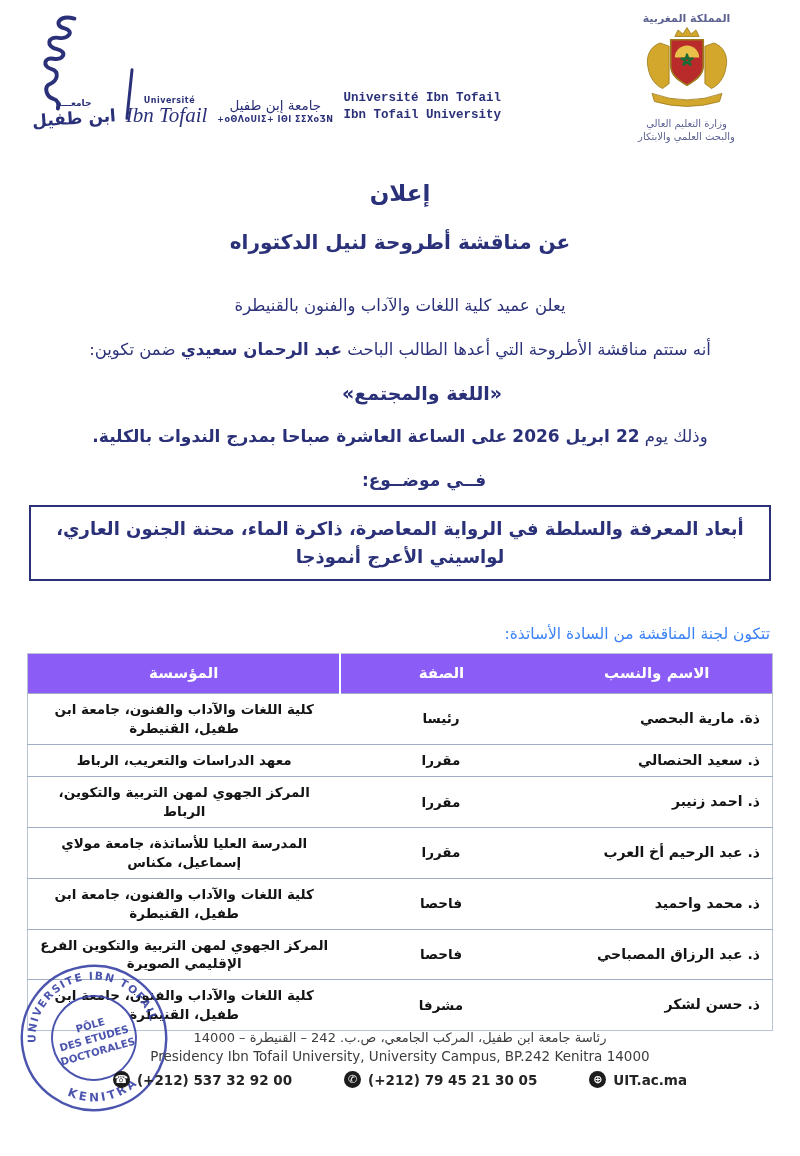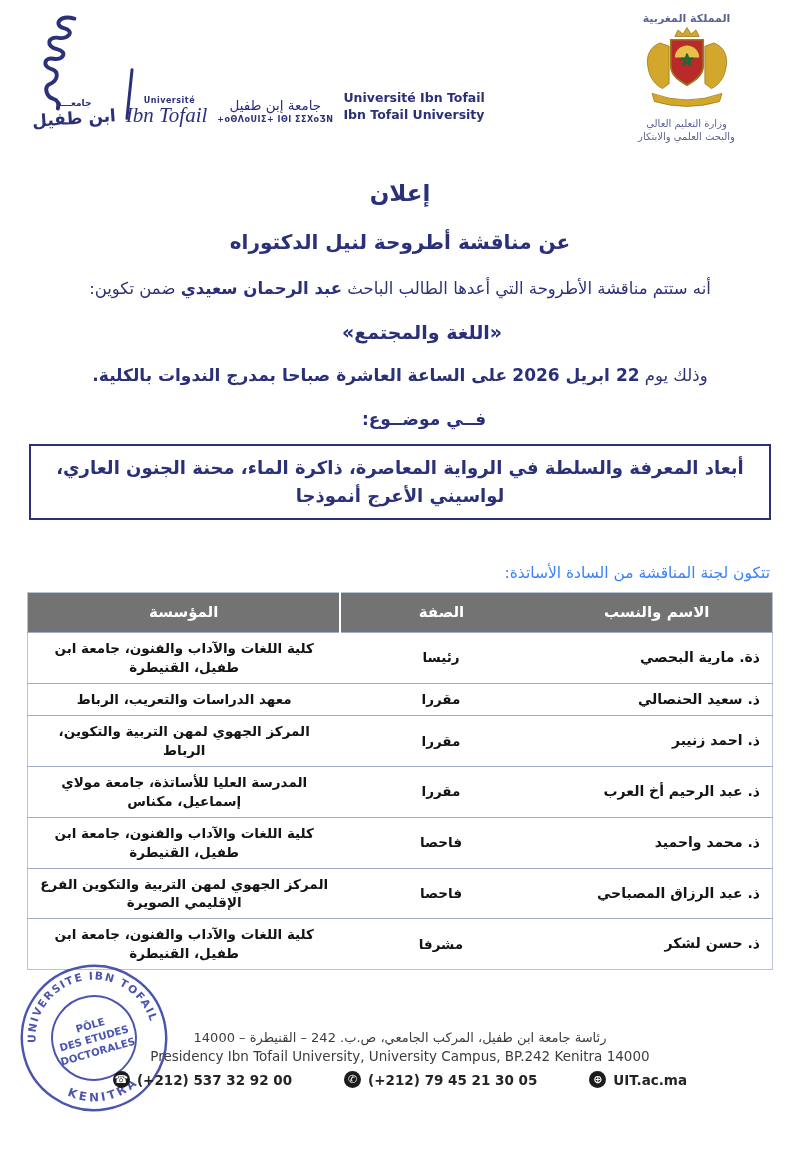"Université Ibn Tofail" .name-latin-block { font-family: none -> Liberation Mono, monospace }
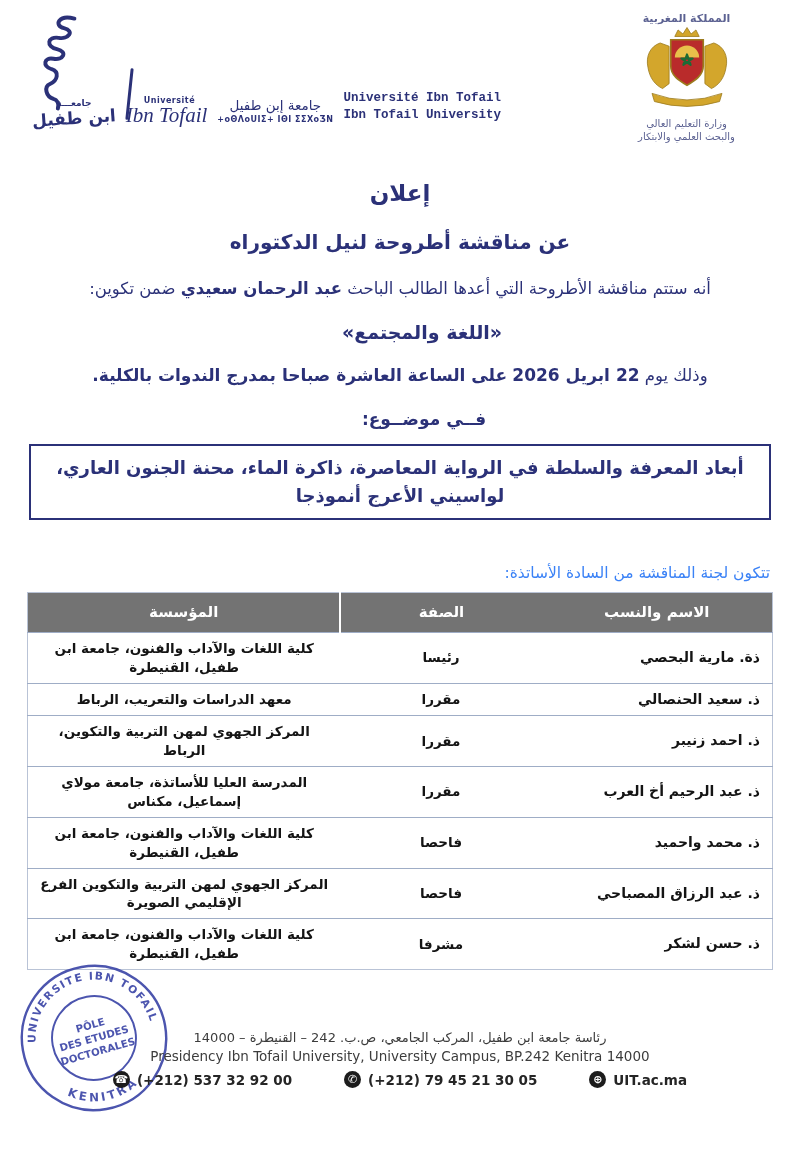"يعلن عميد كلية اللغات والآداب" p.line { html: none -> <p>يعلن عميد كلية اللغات والآداب والفنون بالقنيطرة</p> }
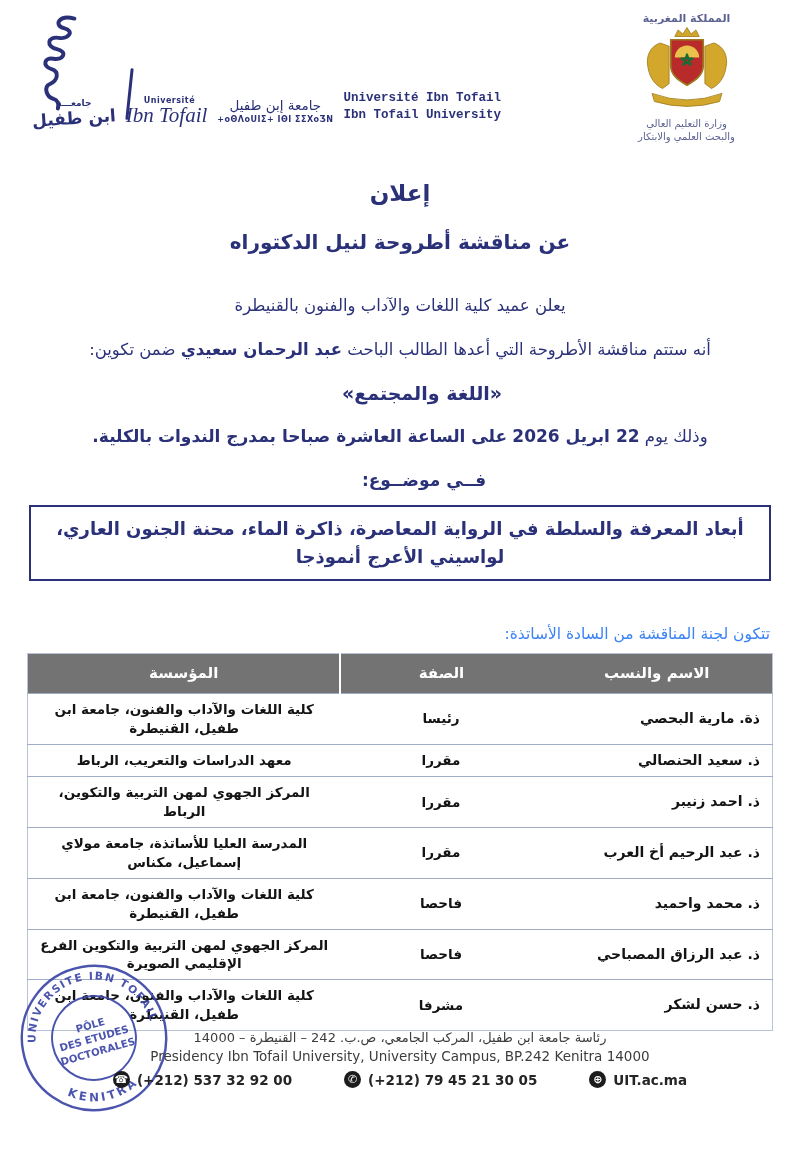"المؤسسة" .committee thead th { background: #737373 -> #8b5cf6 }
